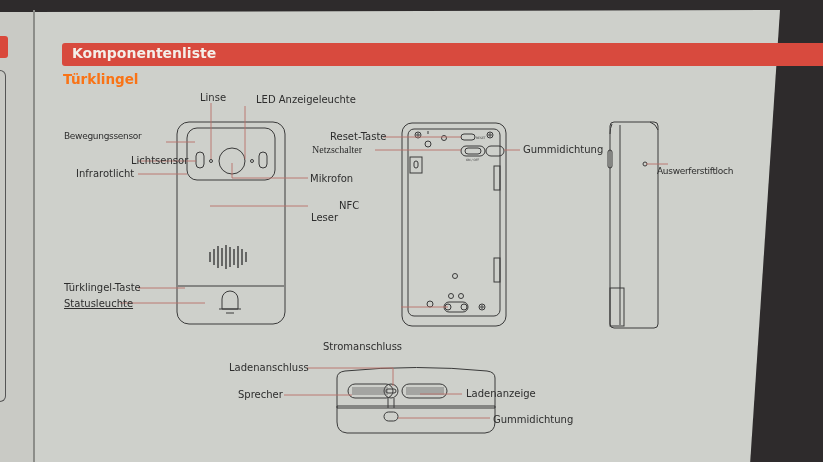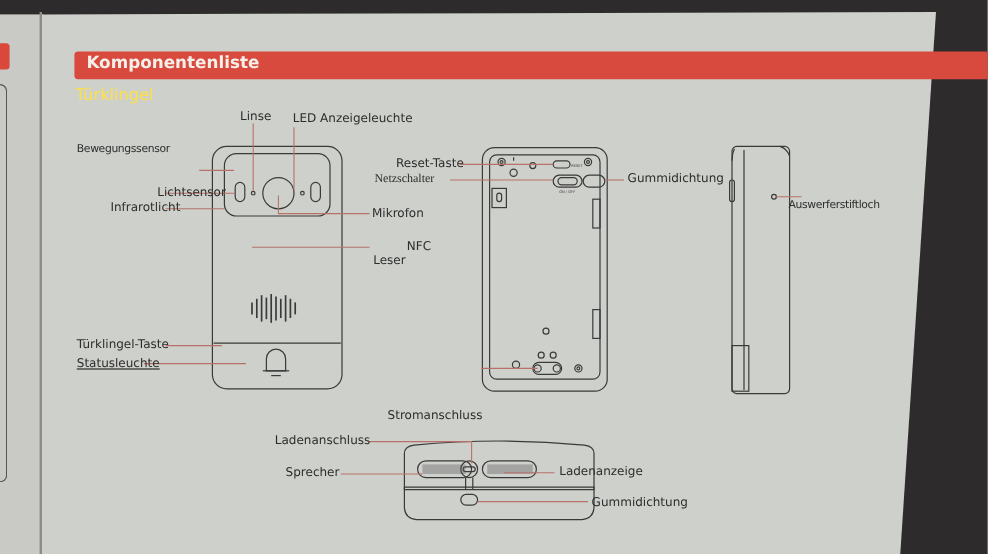"Türklingel" .subtitle { color: #fde047 -> #f97316; font-weight: normal -> bold }
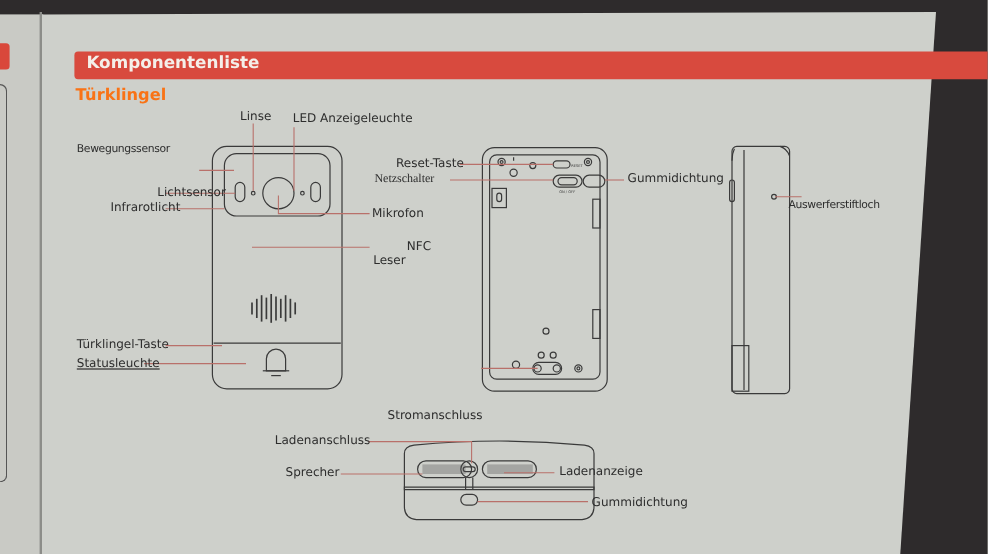"LED Anzeigeleuchte" div.lbl { left: 244px -> 256px }
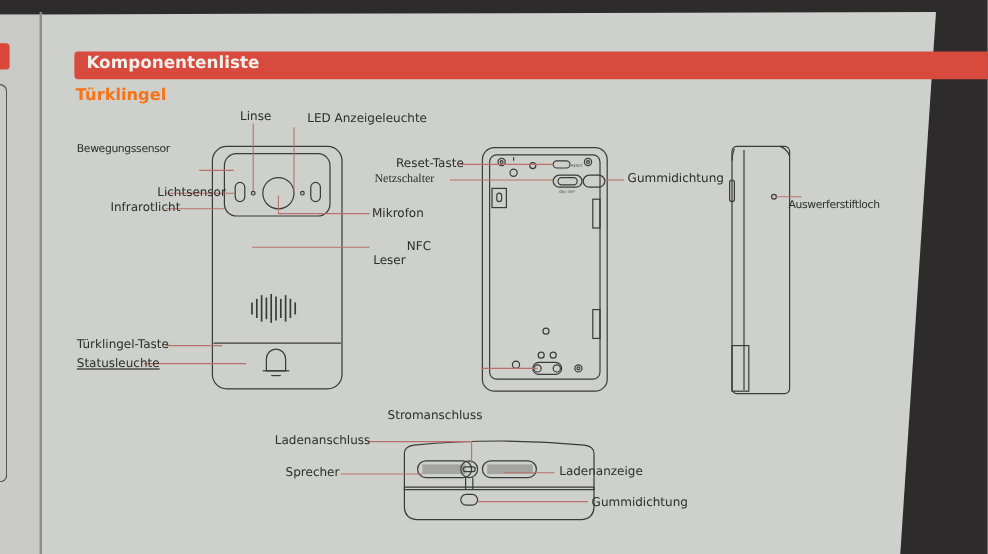"Bewegungssensor" div.lbl { top: 119px -> 130px }
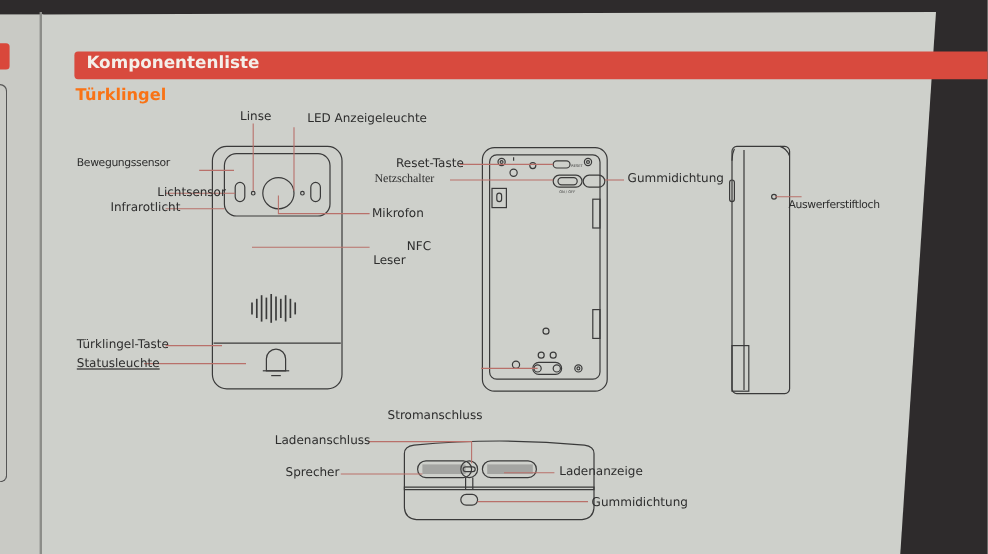"Infrarotlicht" div.lbl { left: 92px -> 76px }
